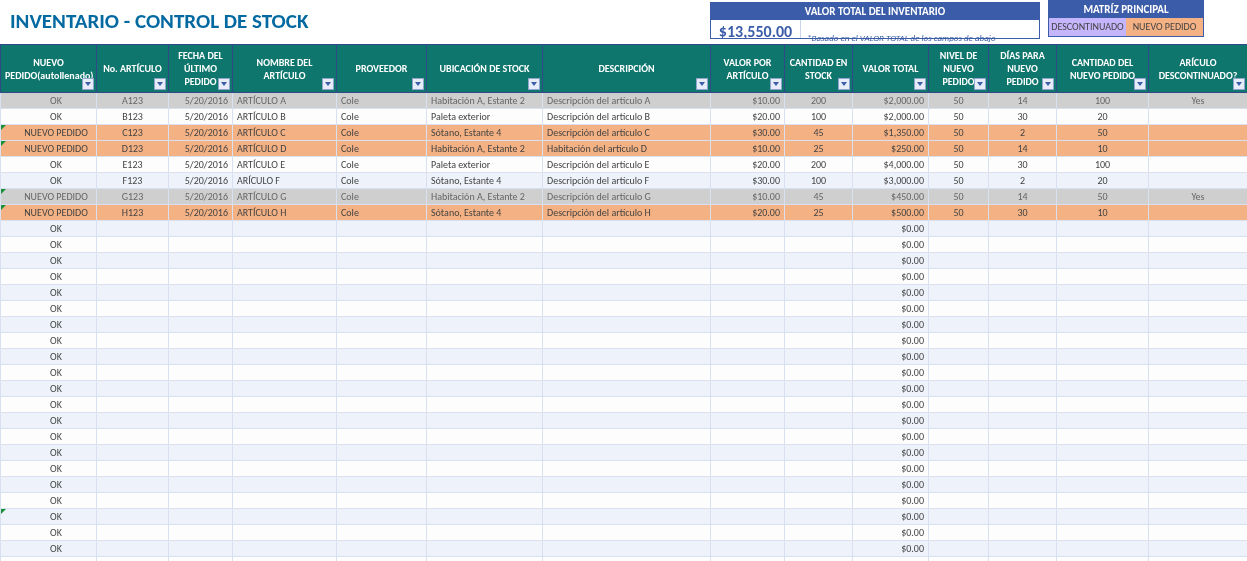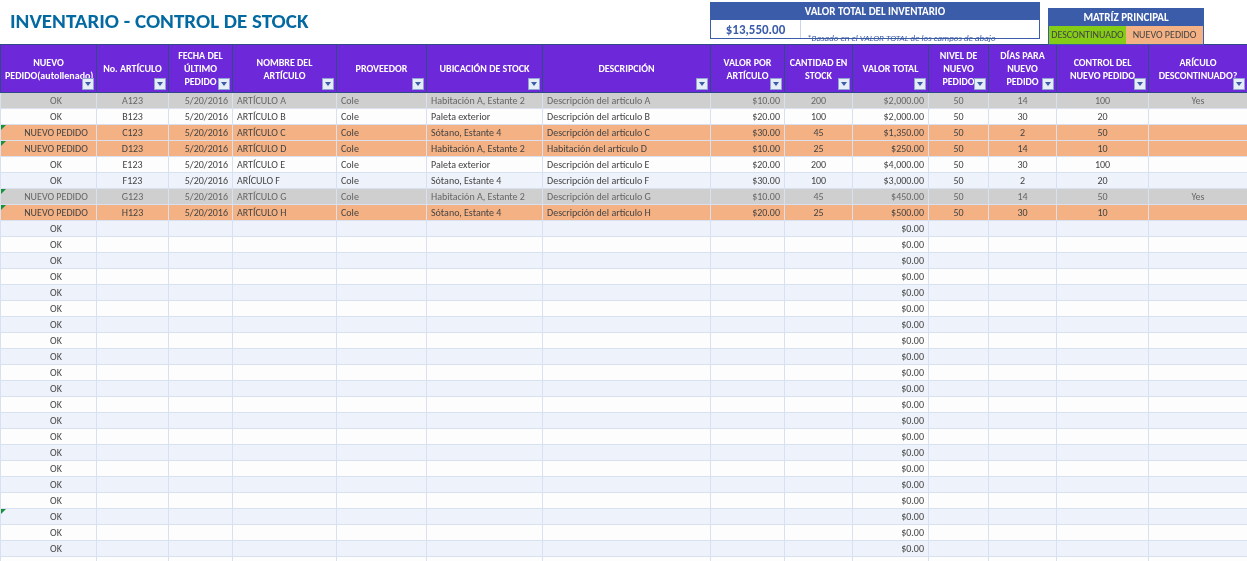"MATRÍZ PRINCIPAL" .legend { margin-top: 8px -> 0 }
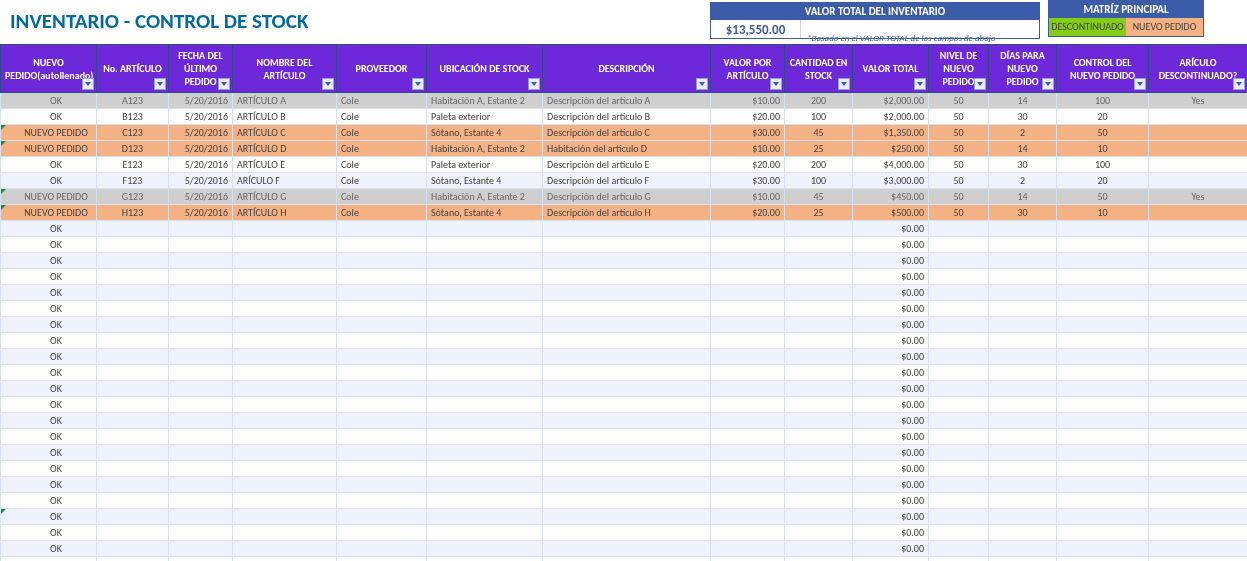"$13,550.00" .tot-val { font-size: 13px -> 16px }
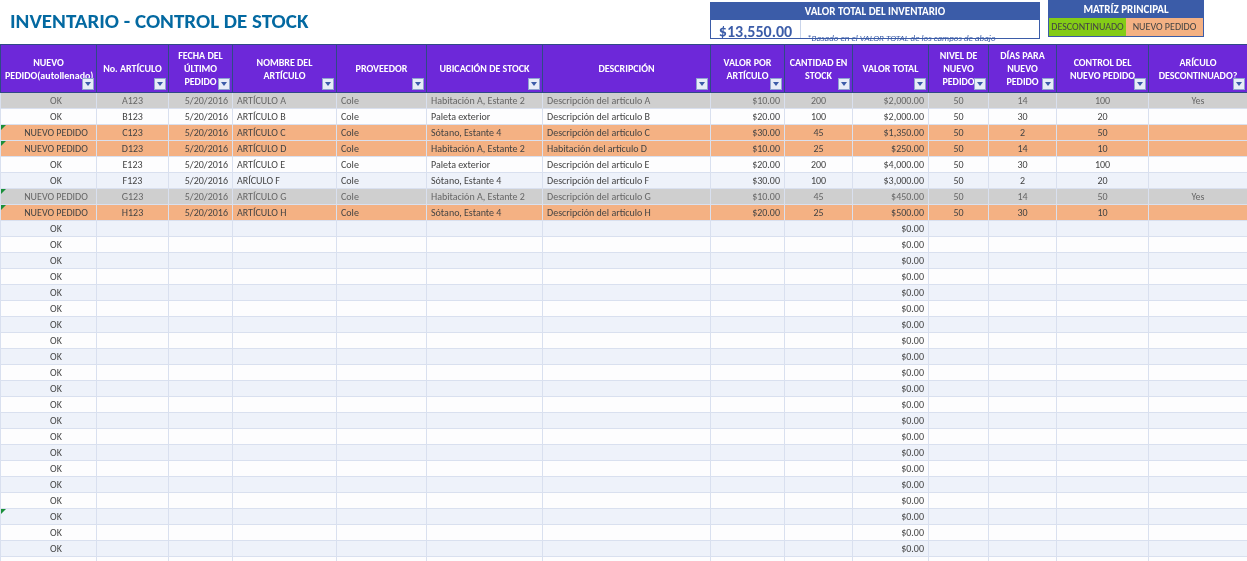"DESCONTINUADO" .lg-disc { background: #84cc16 -> #c4b5fd }
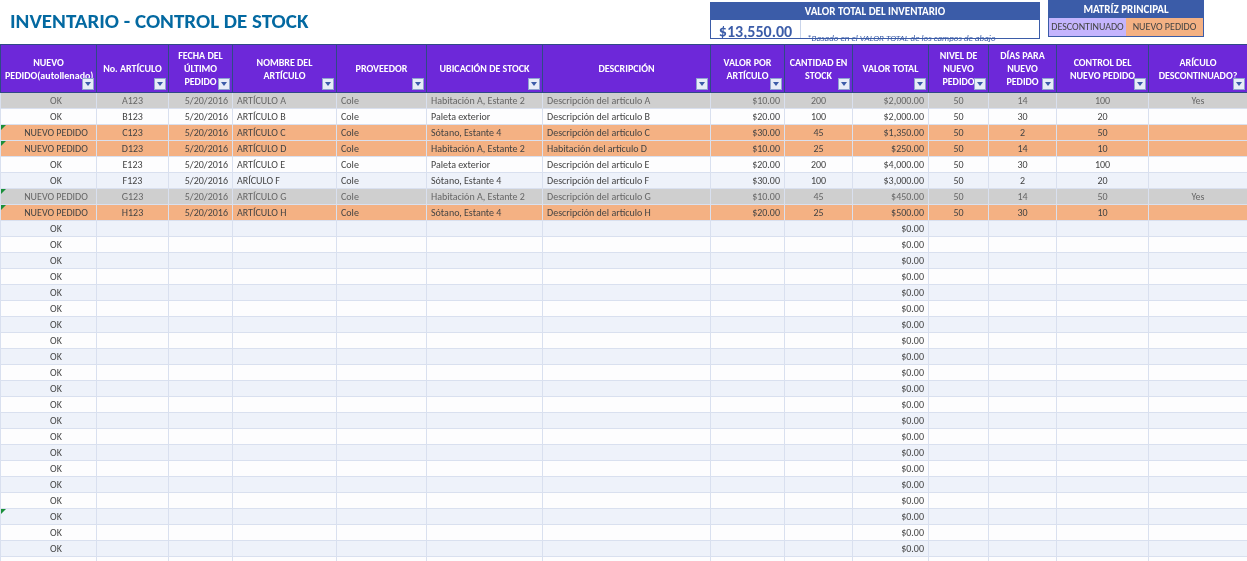"NUEVO PEDIDO(autollenado)" thead th { background: #6d28d9 -> #0f766e }
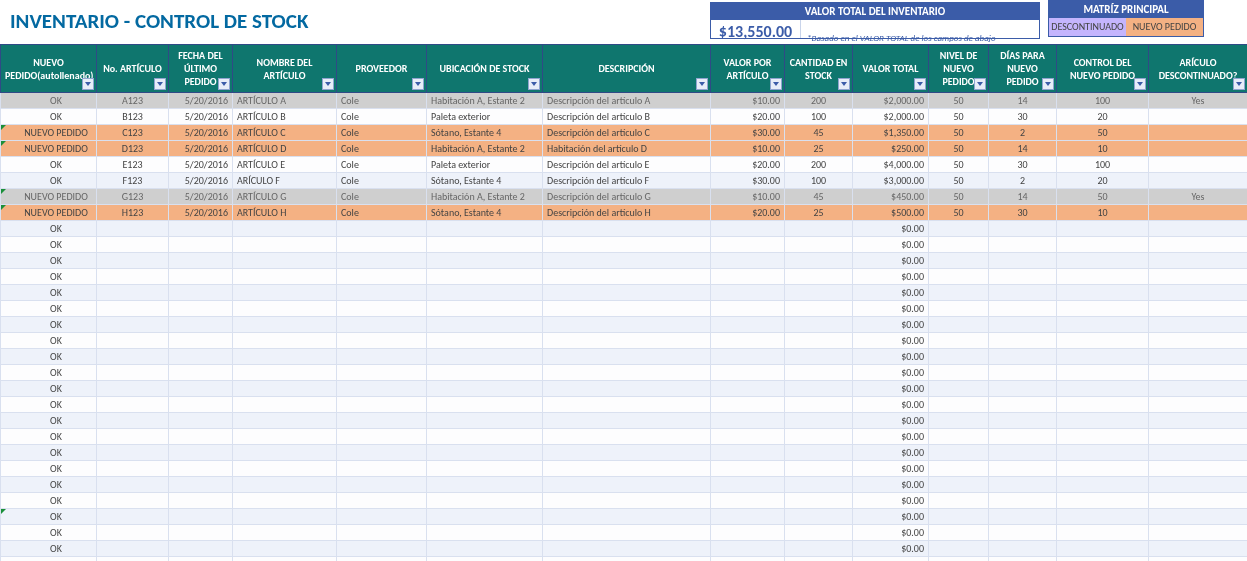"CONTROL DEL NUEVO PEDIDO" span { text: CONTROL -> CANTIDAD }
